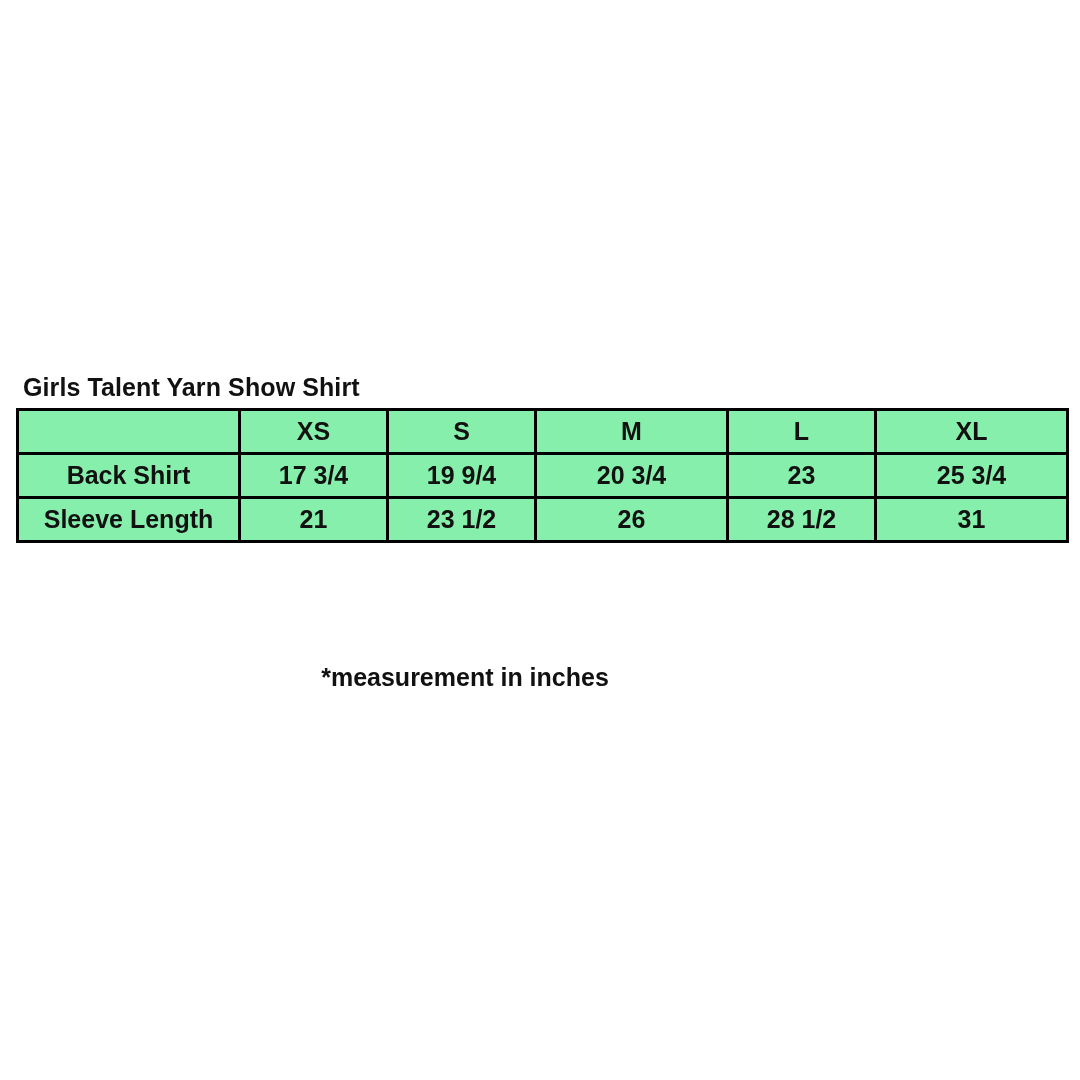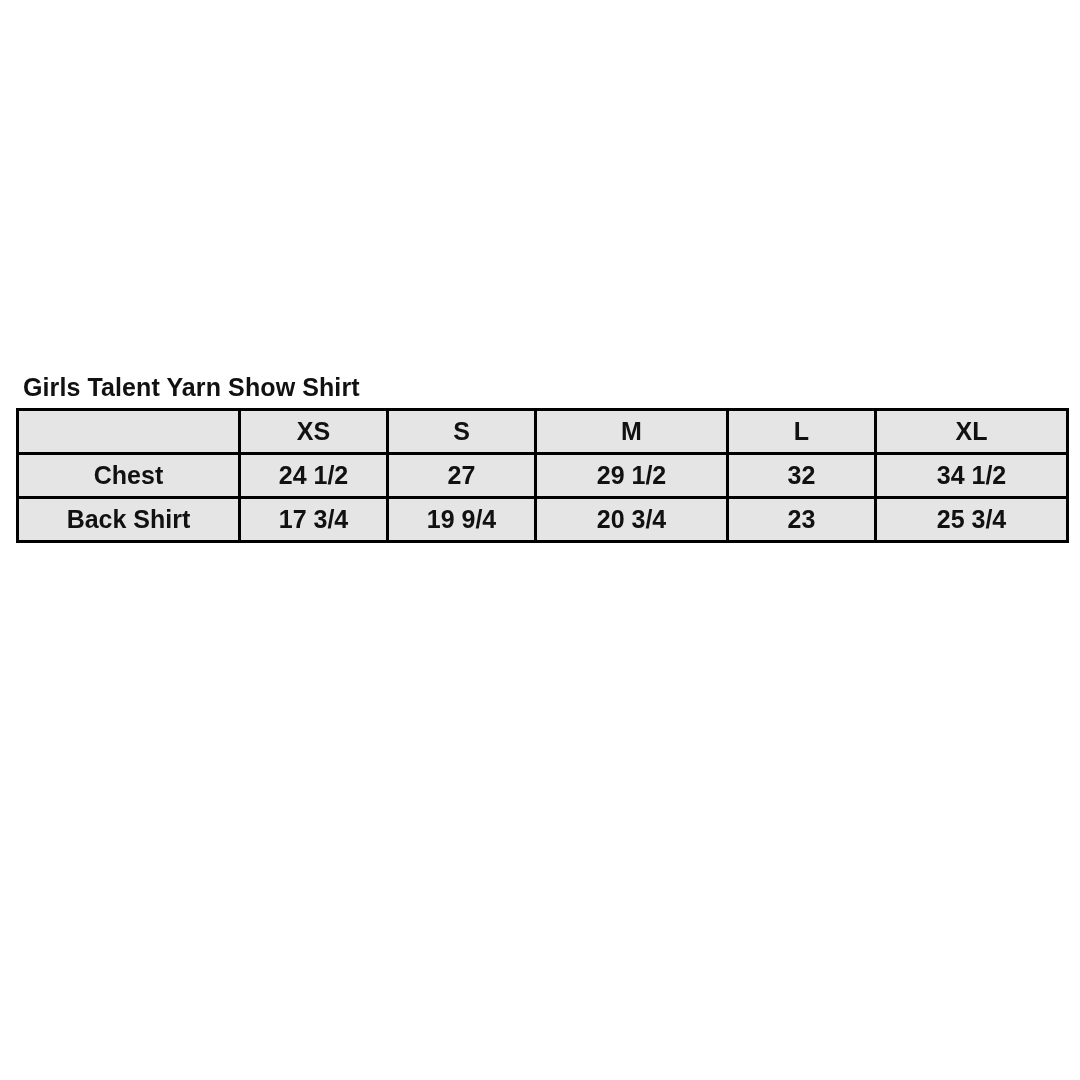"XS" #size-table { background: #e5e5e5 -> #86efac }
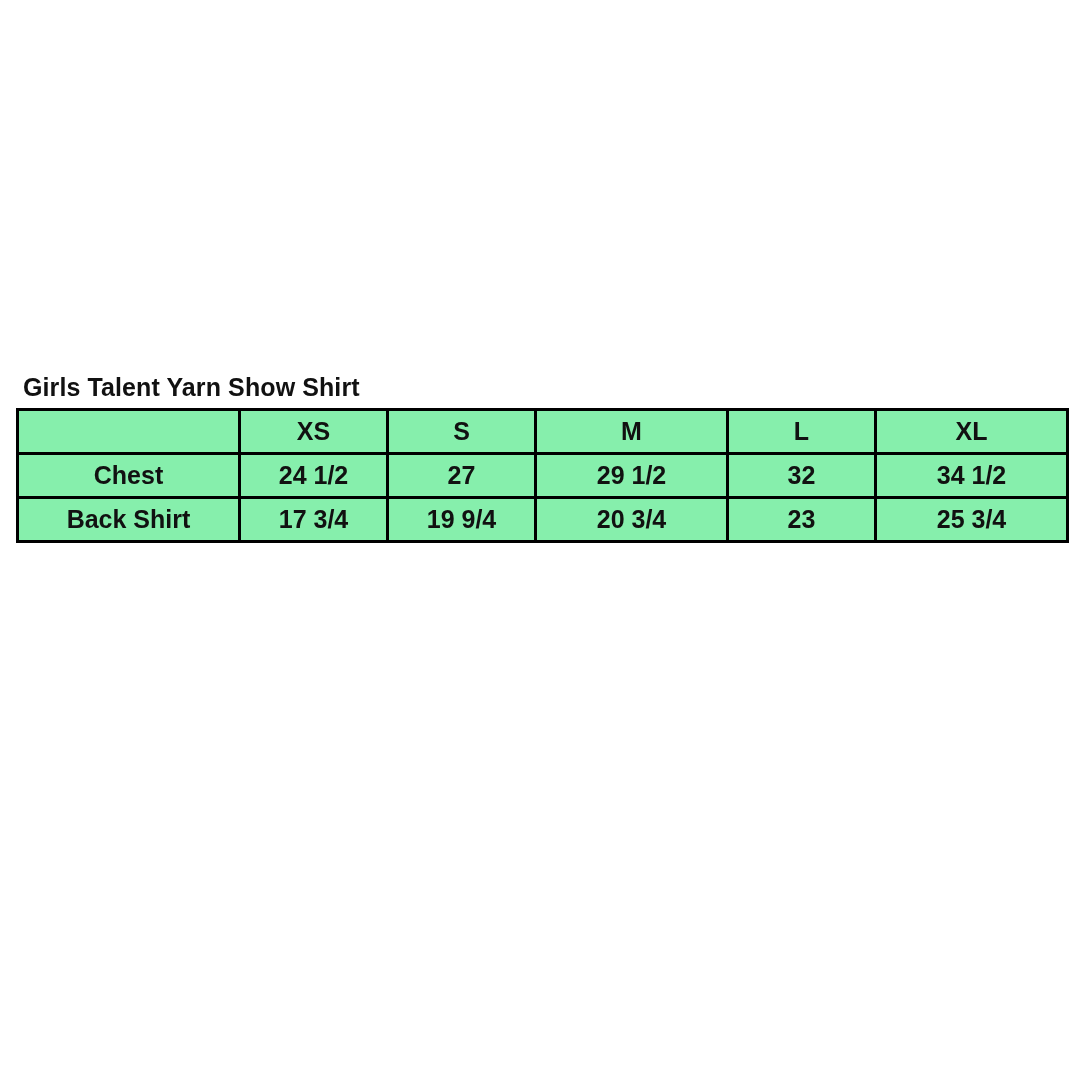"Chest" tr { html: <tr> <td>Chest</td> <td>24 1/2</td> <td>27</td> <td>29 1/2</td> <td>32</td> <td>34 1/2</td> </tr> -> none }
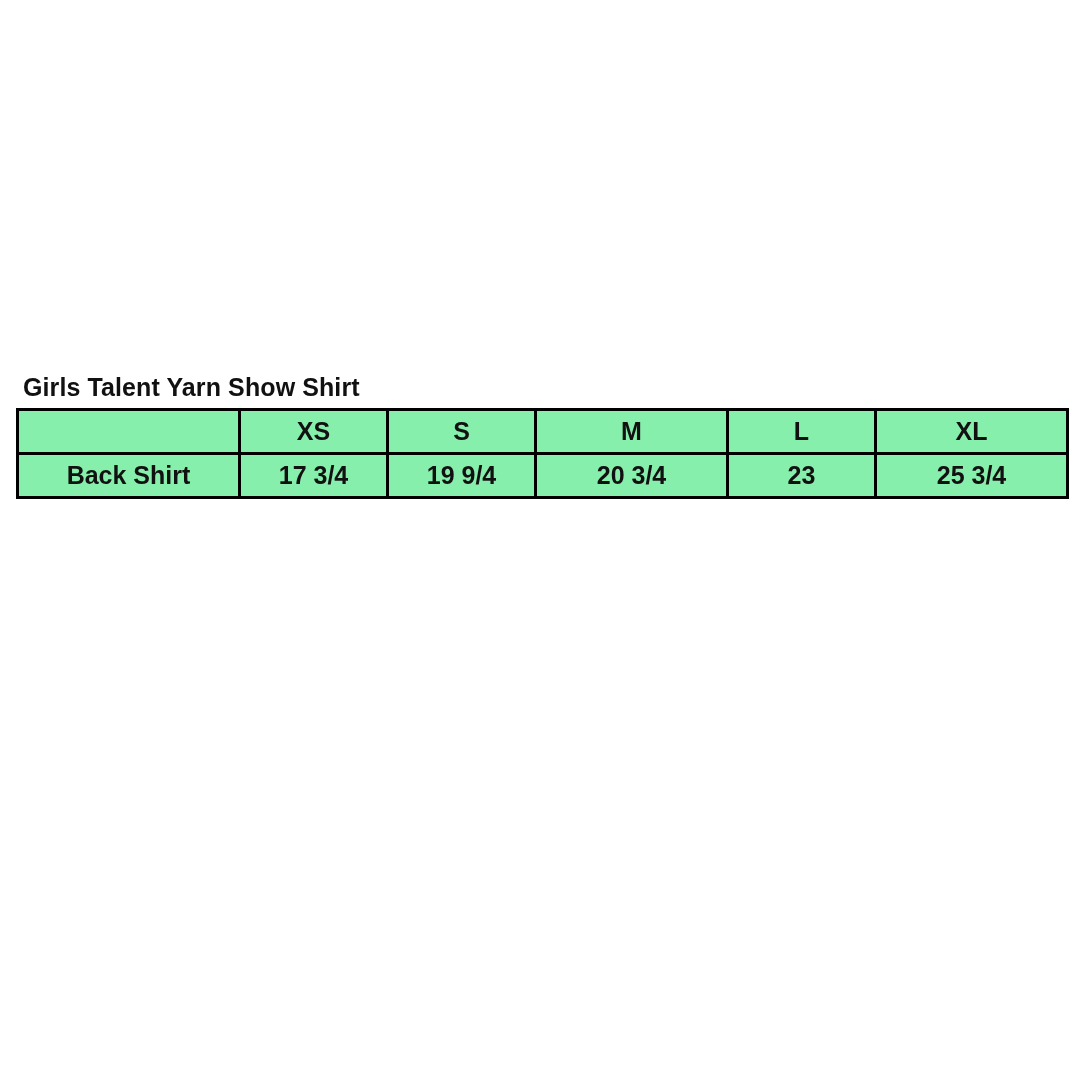"Sleeve Length" tr { html: none -> <tr> <td>Sleeve Length</td> <td>21</td> <td>23 1/2</td> <td>26</td> <td>28 1/2</td> <td>31</td> </tr> }
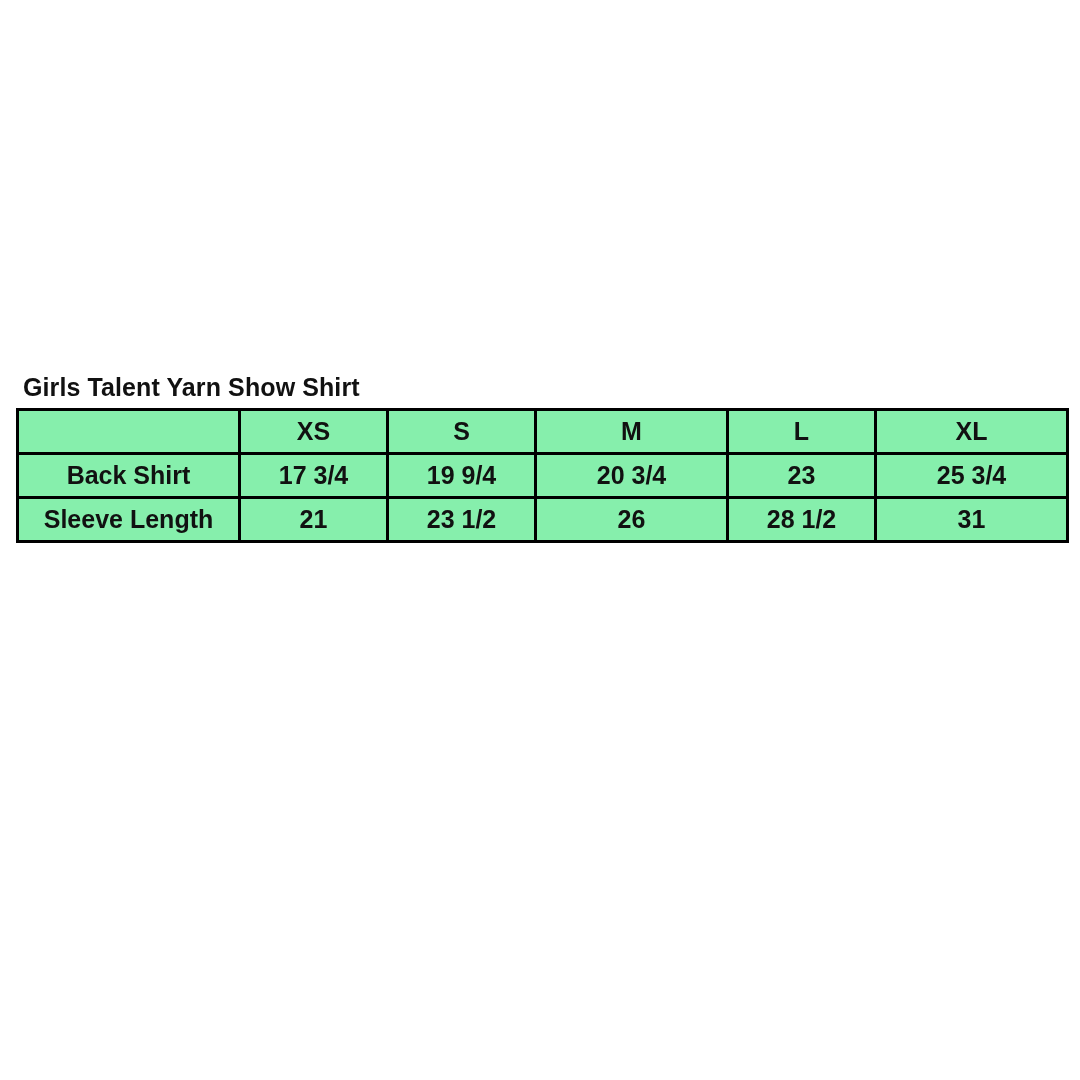"*measurement in inches" div { html: none -> <div>*measurement in inches</div> }
